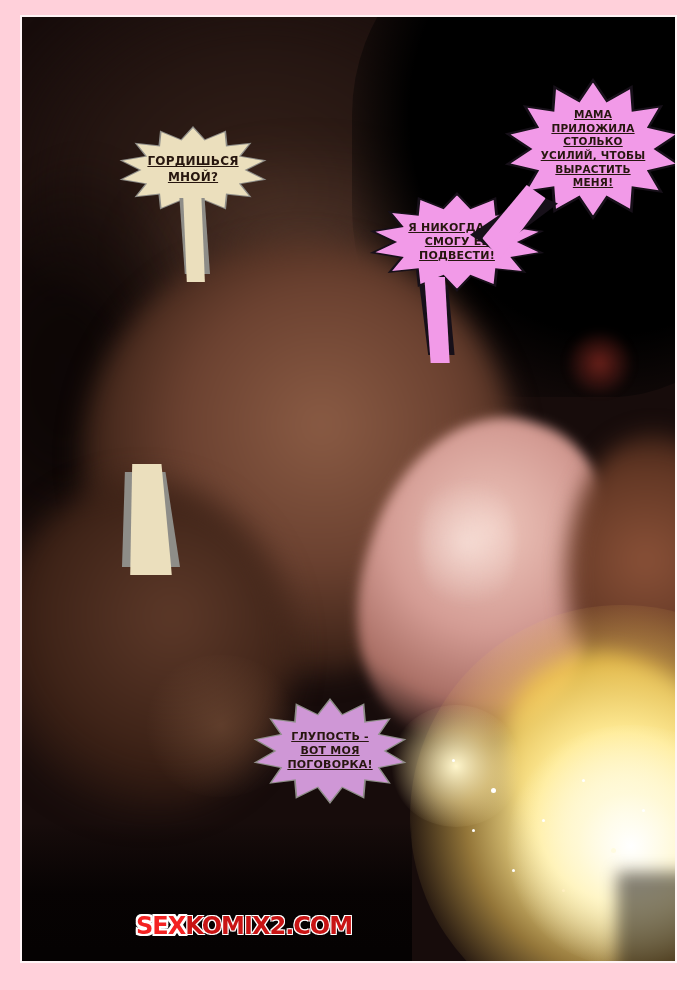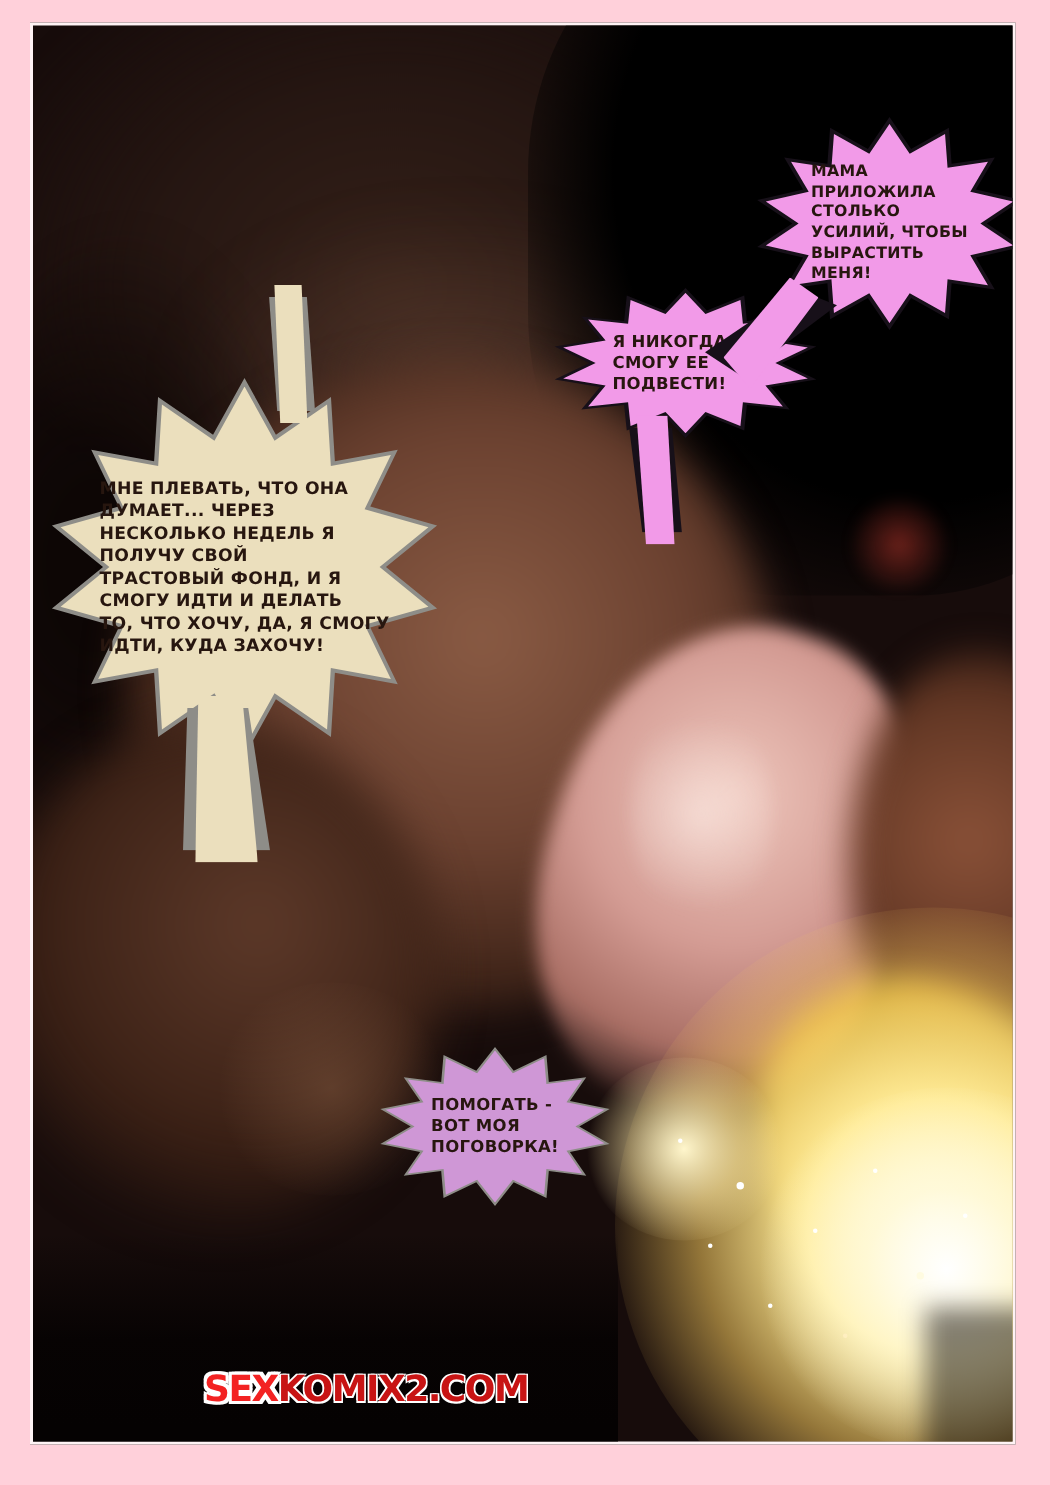"МАМА" .burst-text { text-align: left -> center; text-decoration: none -> underline }
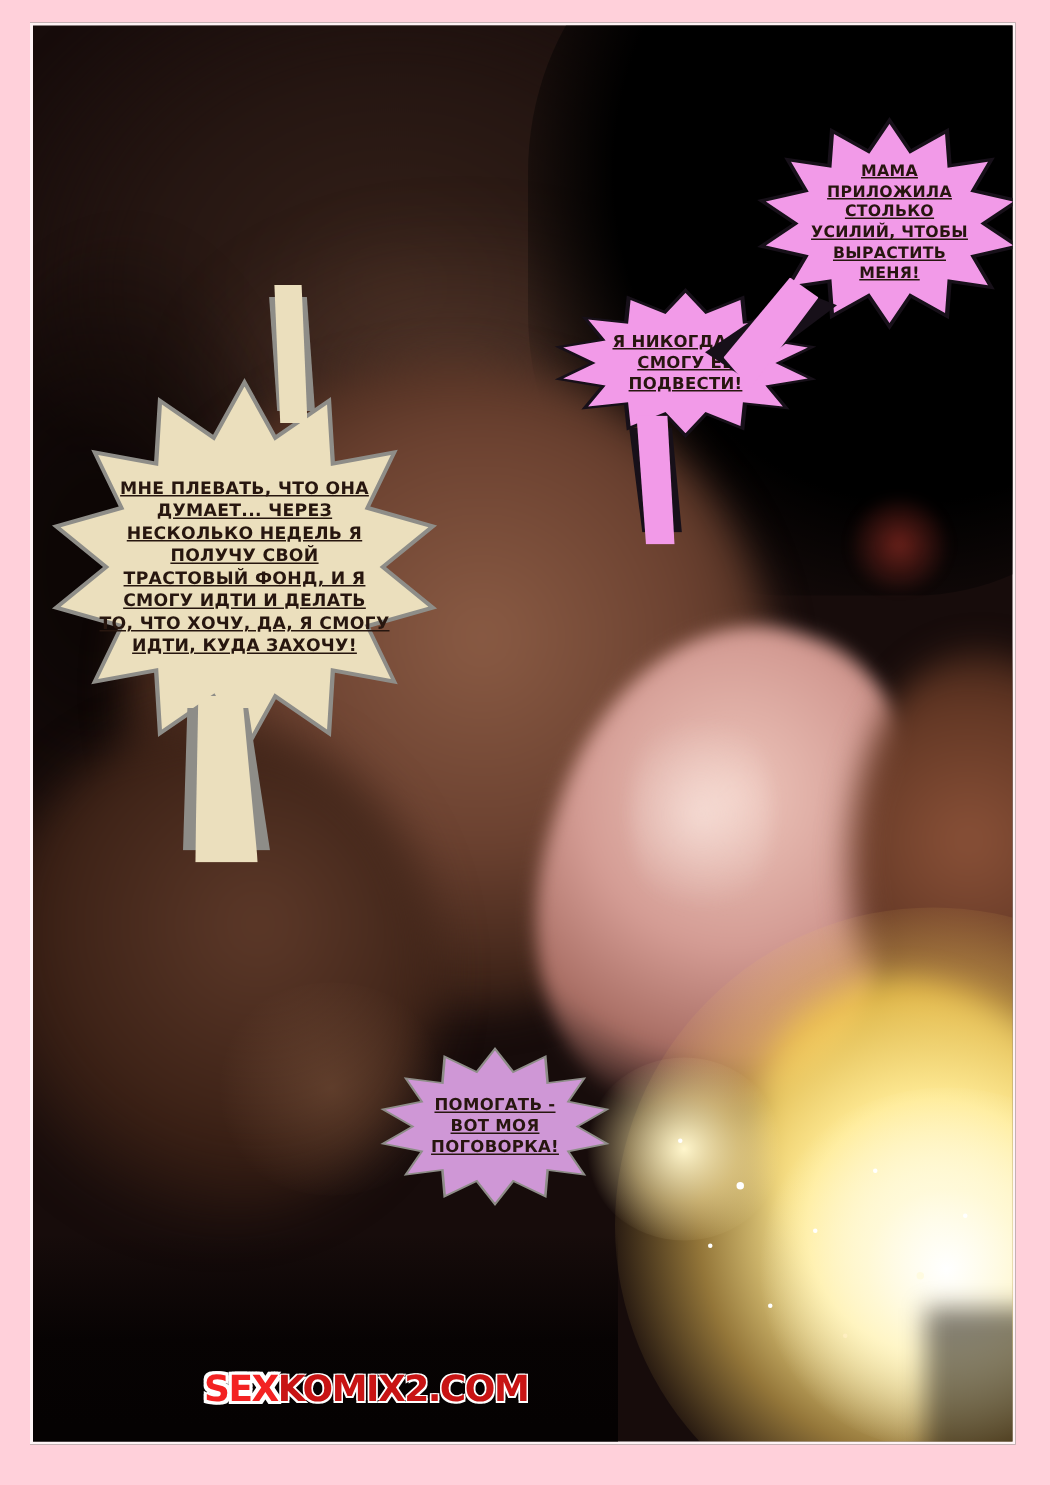"ГОРДИШЬСЯ" div.burst { html: none -> <div> <div></div> <div></div> <div>ГОРДИШЬСЯ МНОЙ?</div> </div> }
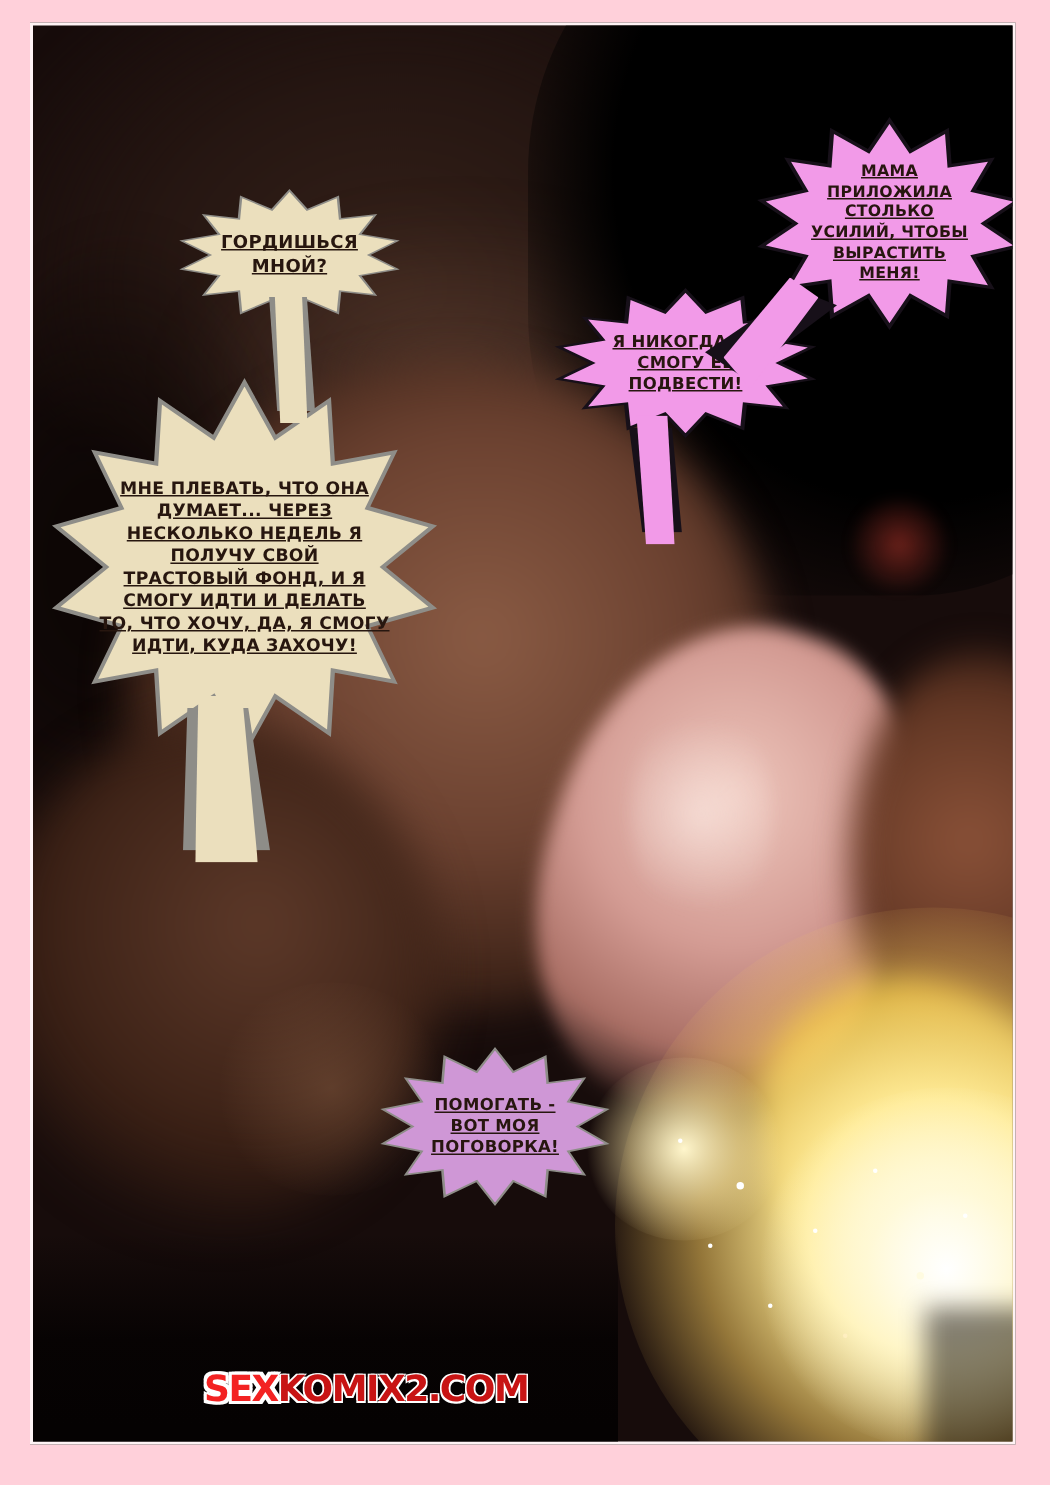"МНЕ ПЛЕВАТЬ, ЧТО ОНА" div.burst { html: <div> <div></div> <div></div> <div>МНЕ ПЛЕВАТЬ, ЧТО ОНА ДУМАЕТ... ЧЕРЕЗ НЕСКОЛЬКО НЕДЕЛЬ Я ПОЛУЧУ СВОЙ ТРАСТОВЫЙ ФОНД, И Я СМОГУ ИДТИ И ДЕЛАТЬ ТО, ЧТО ХОЧУ, ДА, Я СМОГУ ИДТИ, КУДА ЗАХОЧУ!</div> </div> -> none }
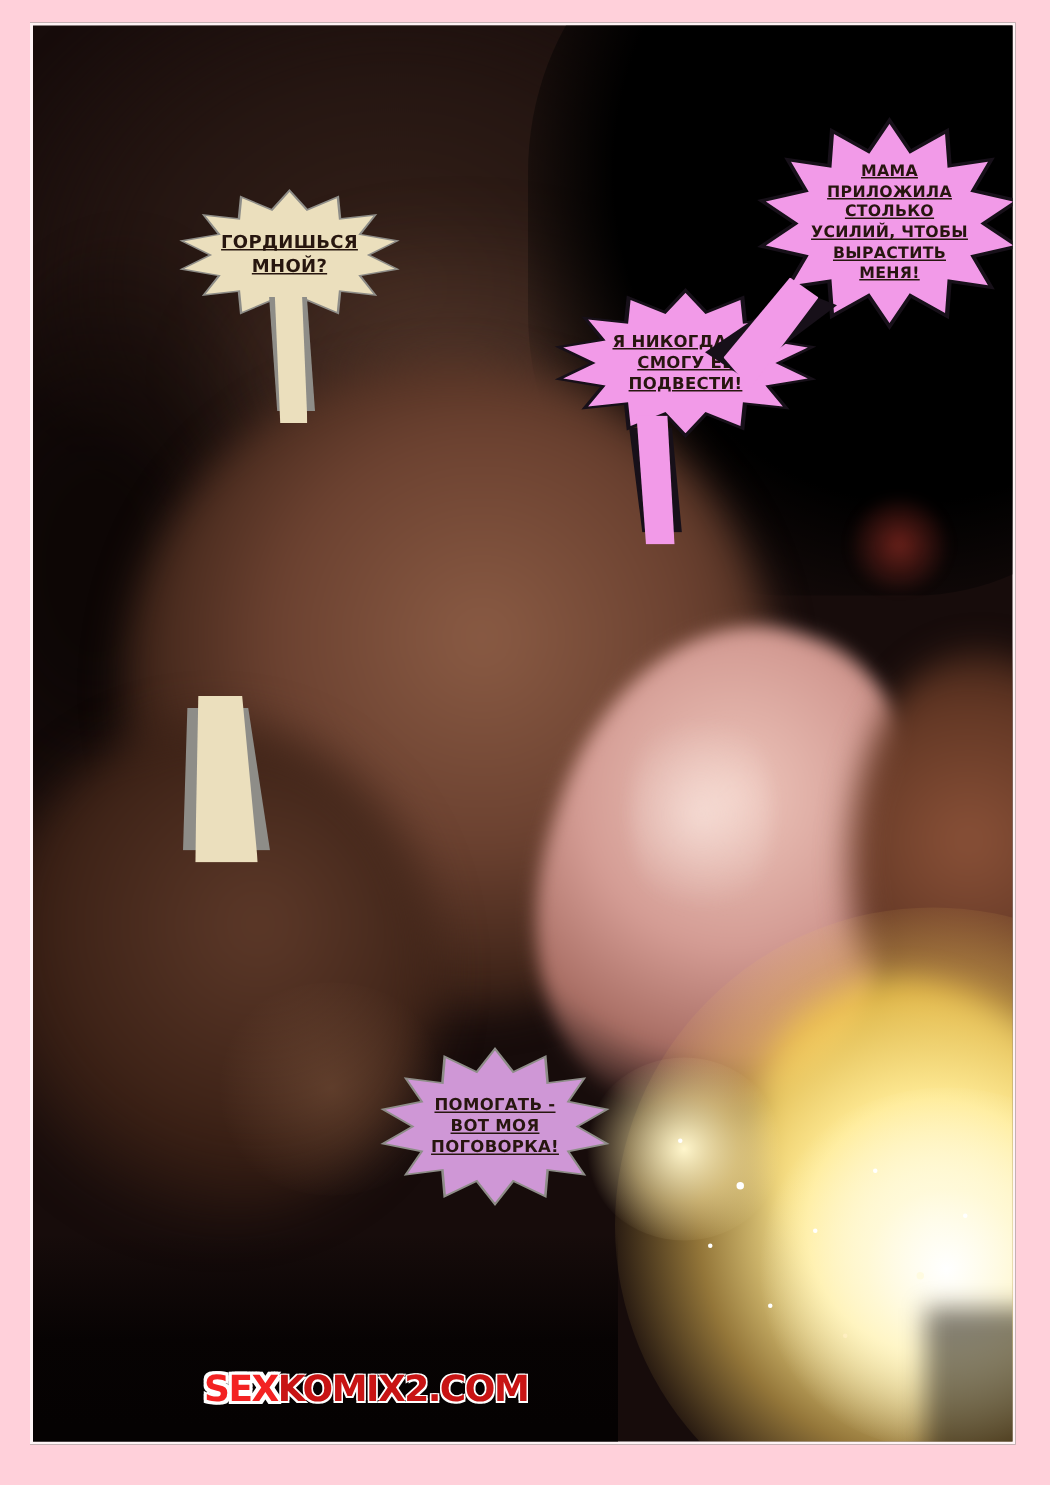"ПОМОГАТЬ -" div.burst-text { text: ПОМОГАТЬ -> ГЛУПОСТЬ }
